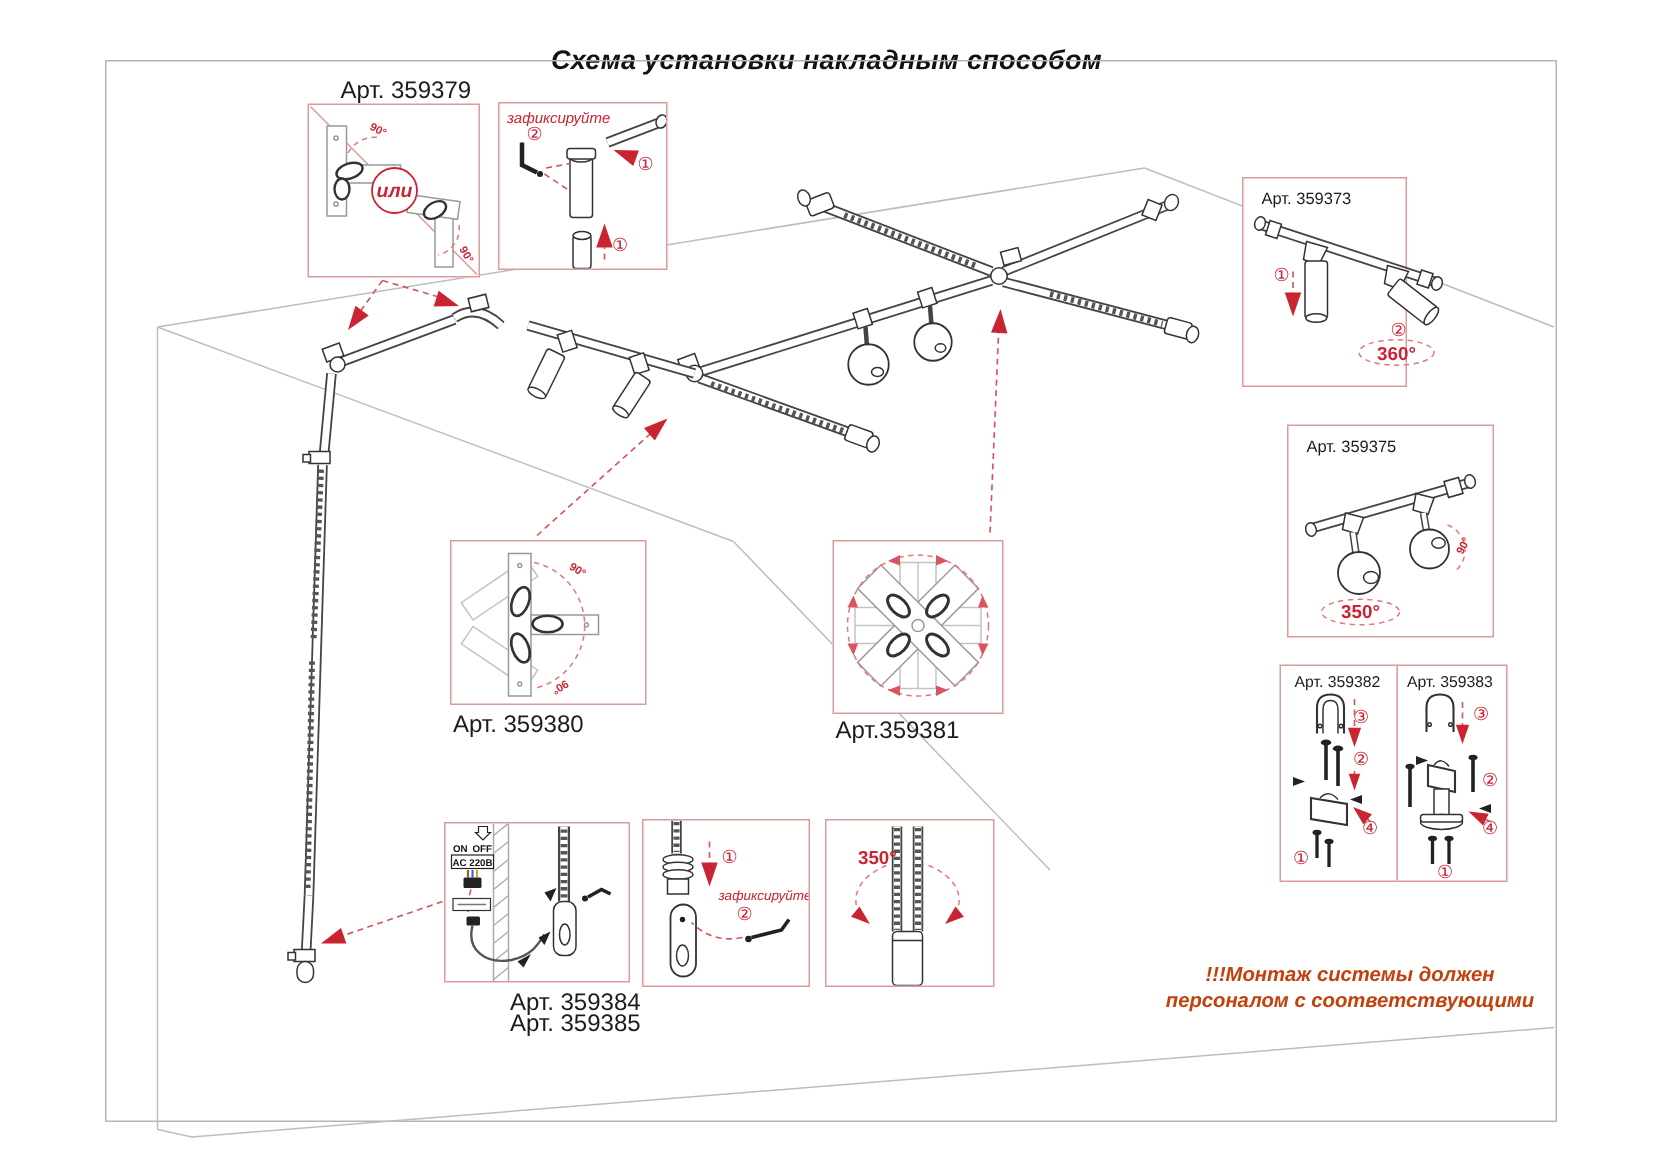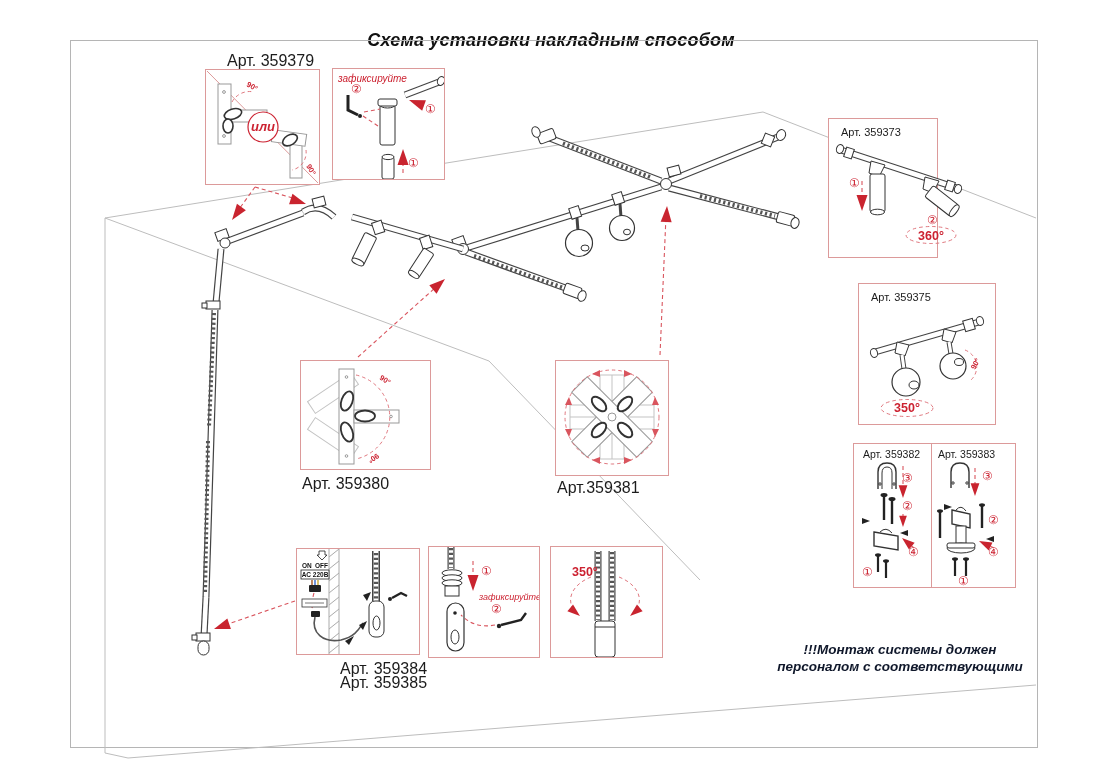"Арт. 359383" div.callout { width: 85px -> 74px }
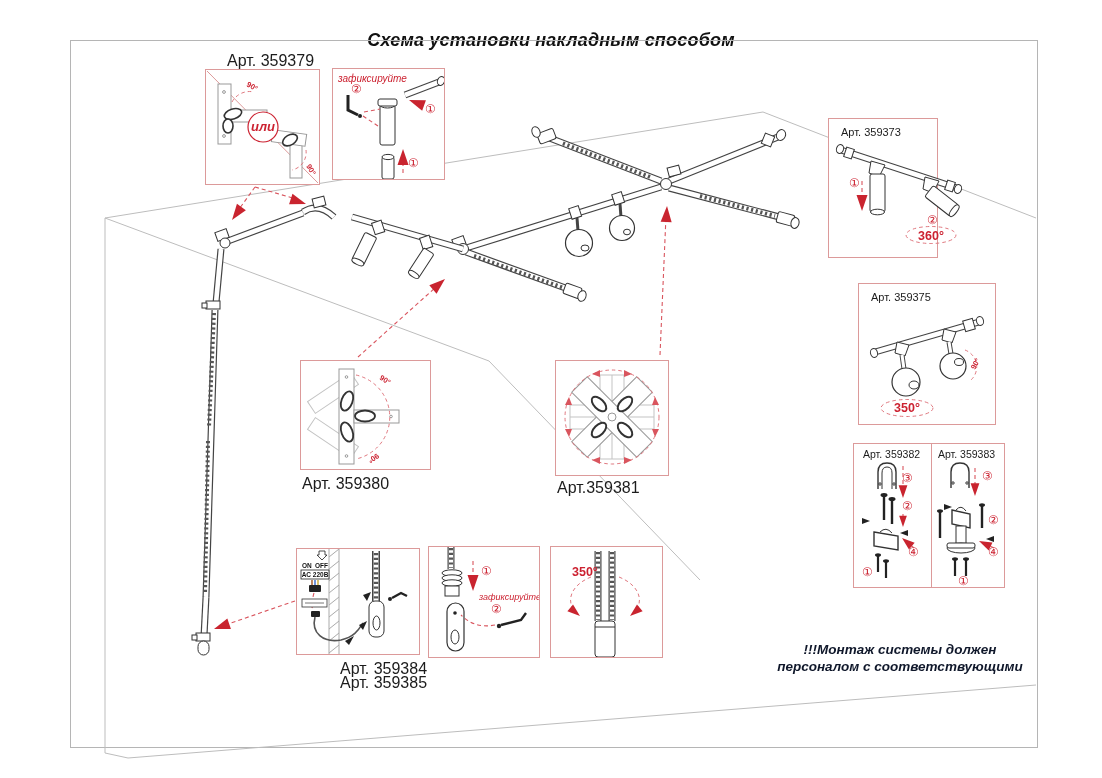"!!!Монтаж системы должен" .warning { color: #0f172a -> #c2410c }
